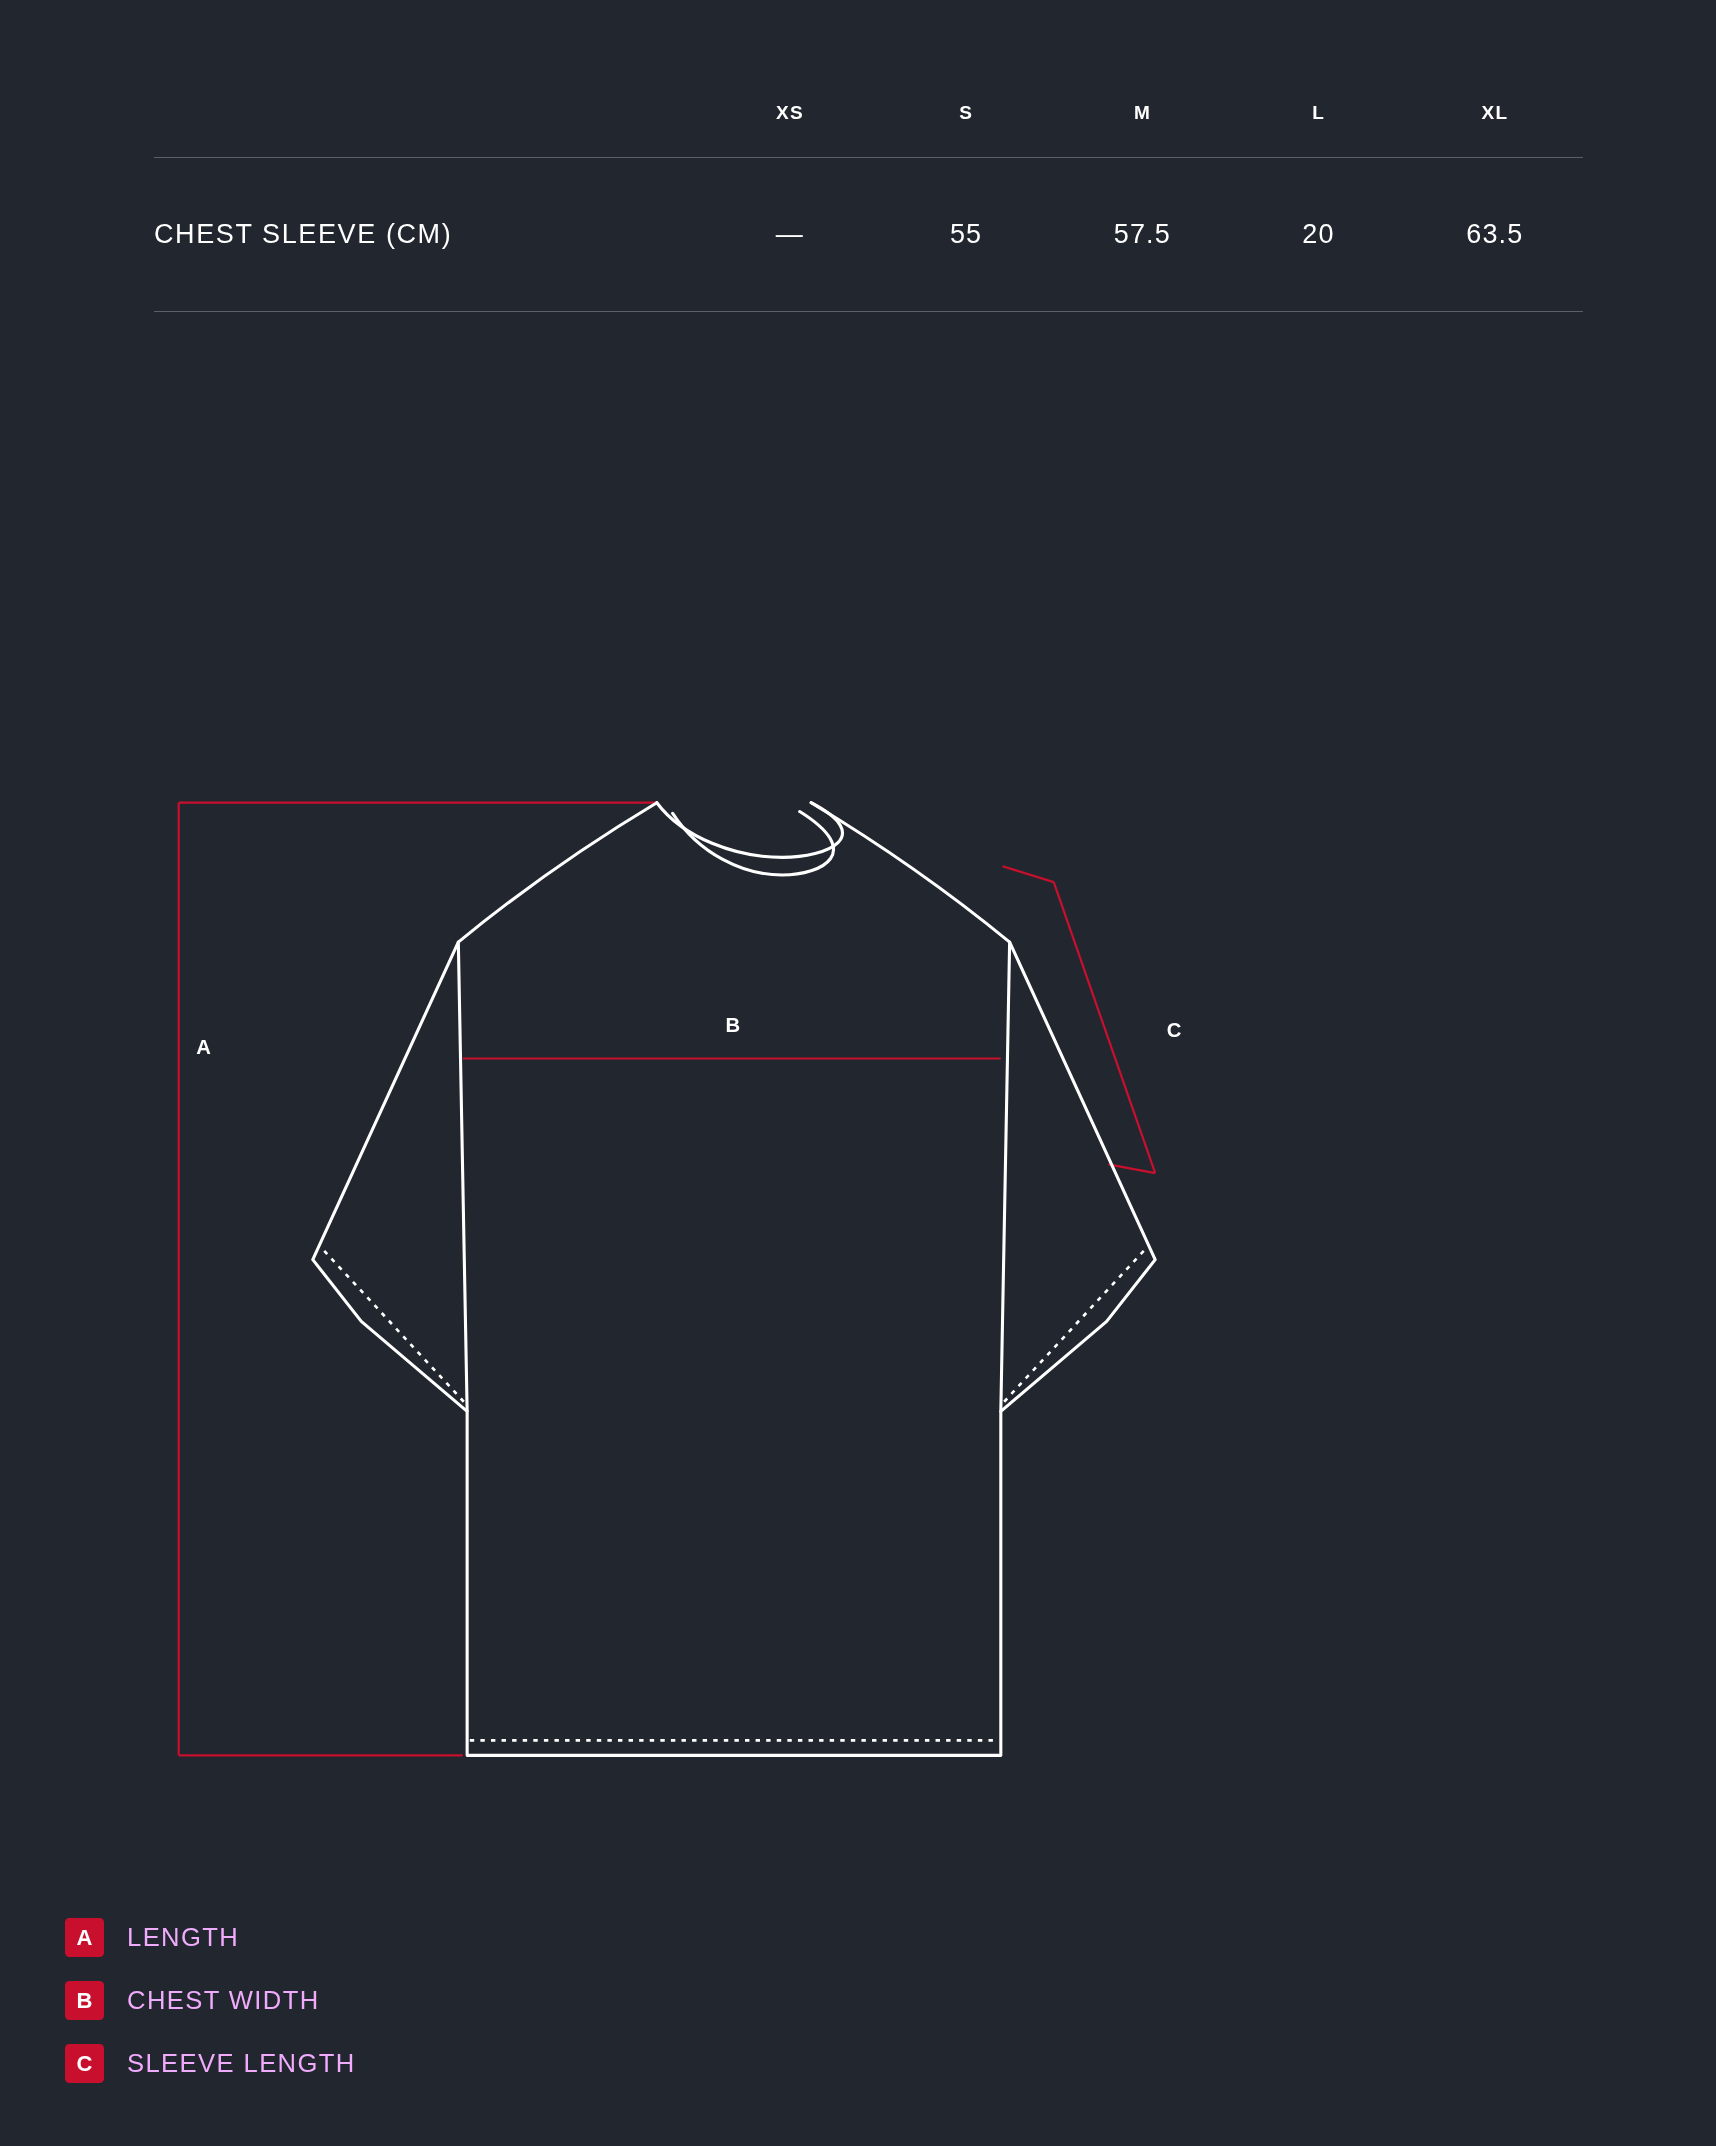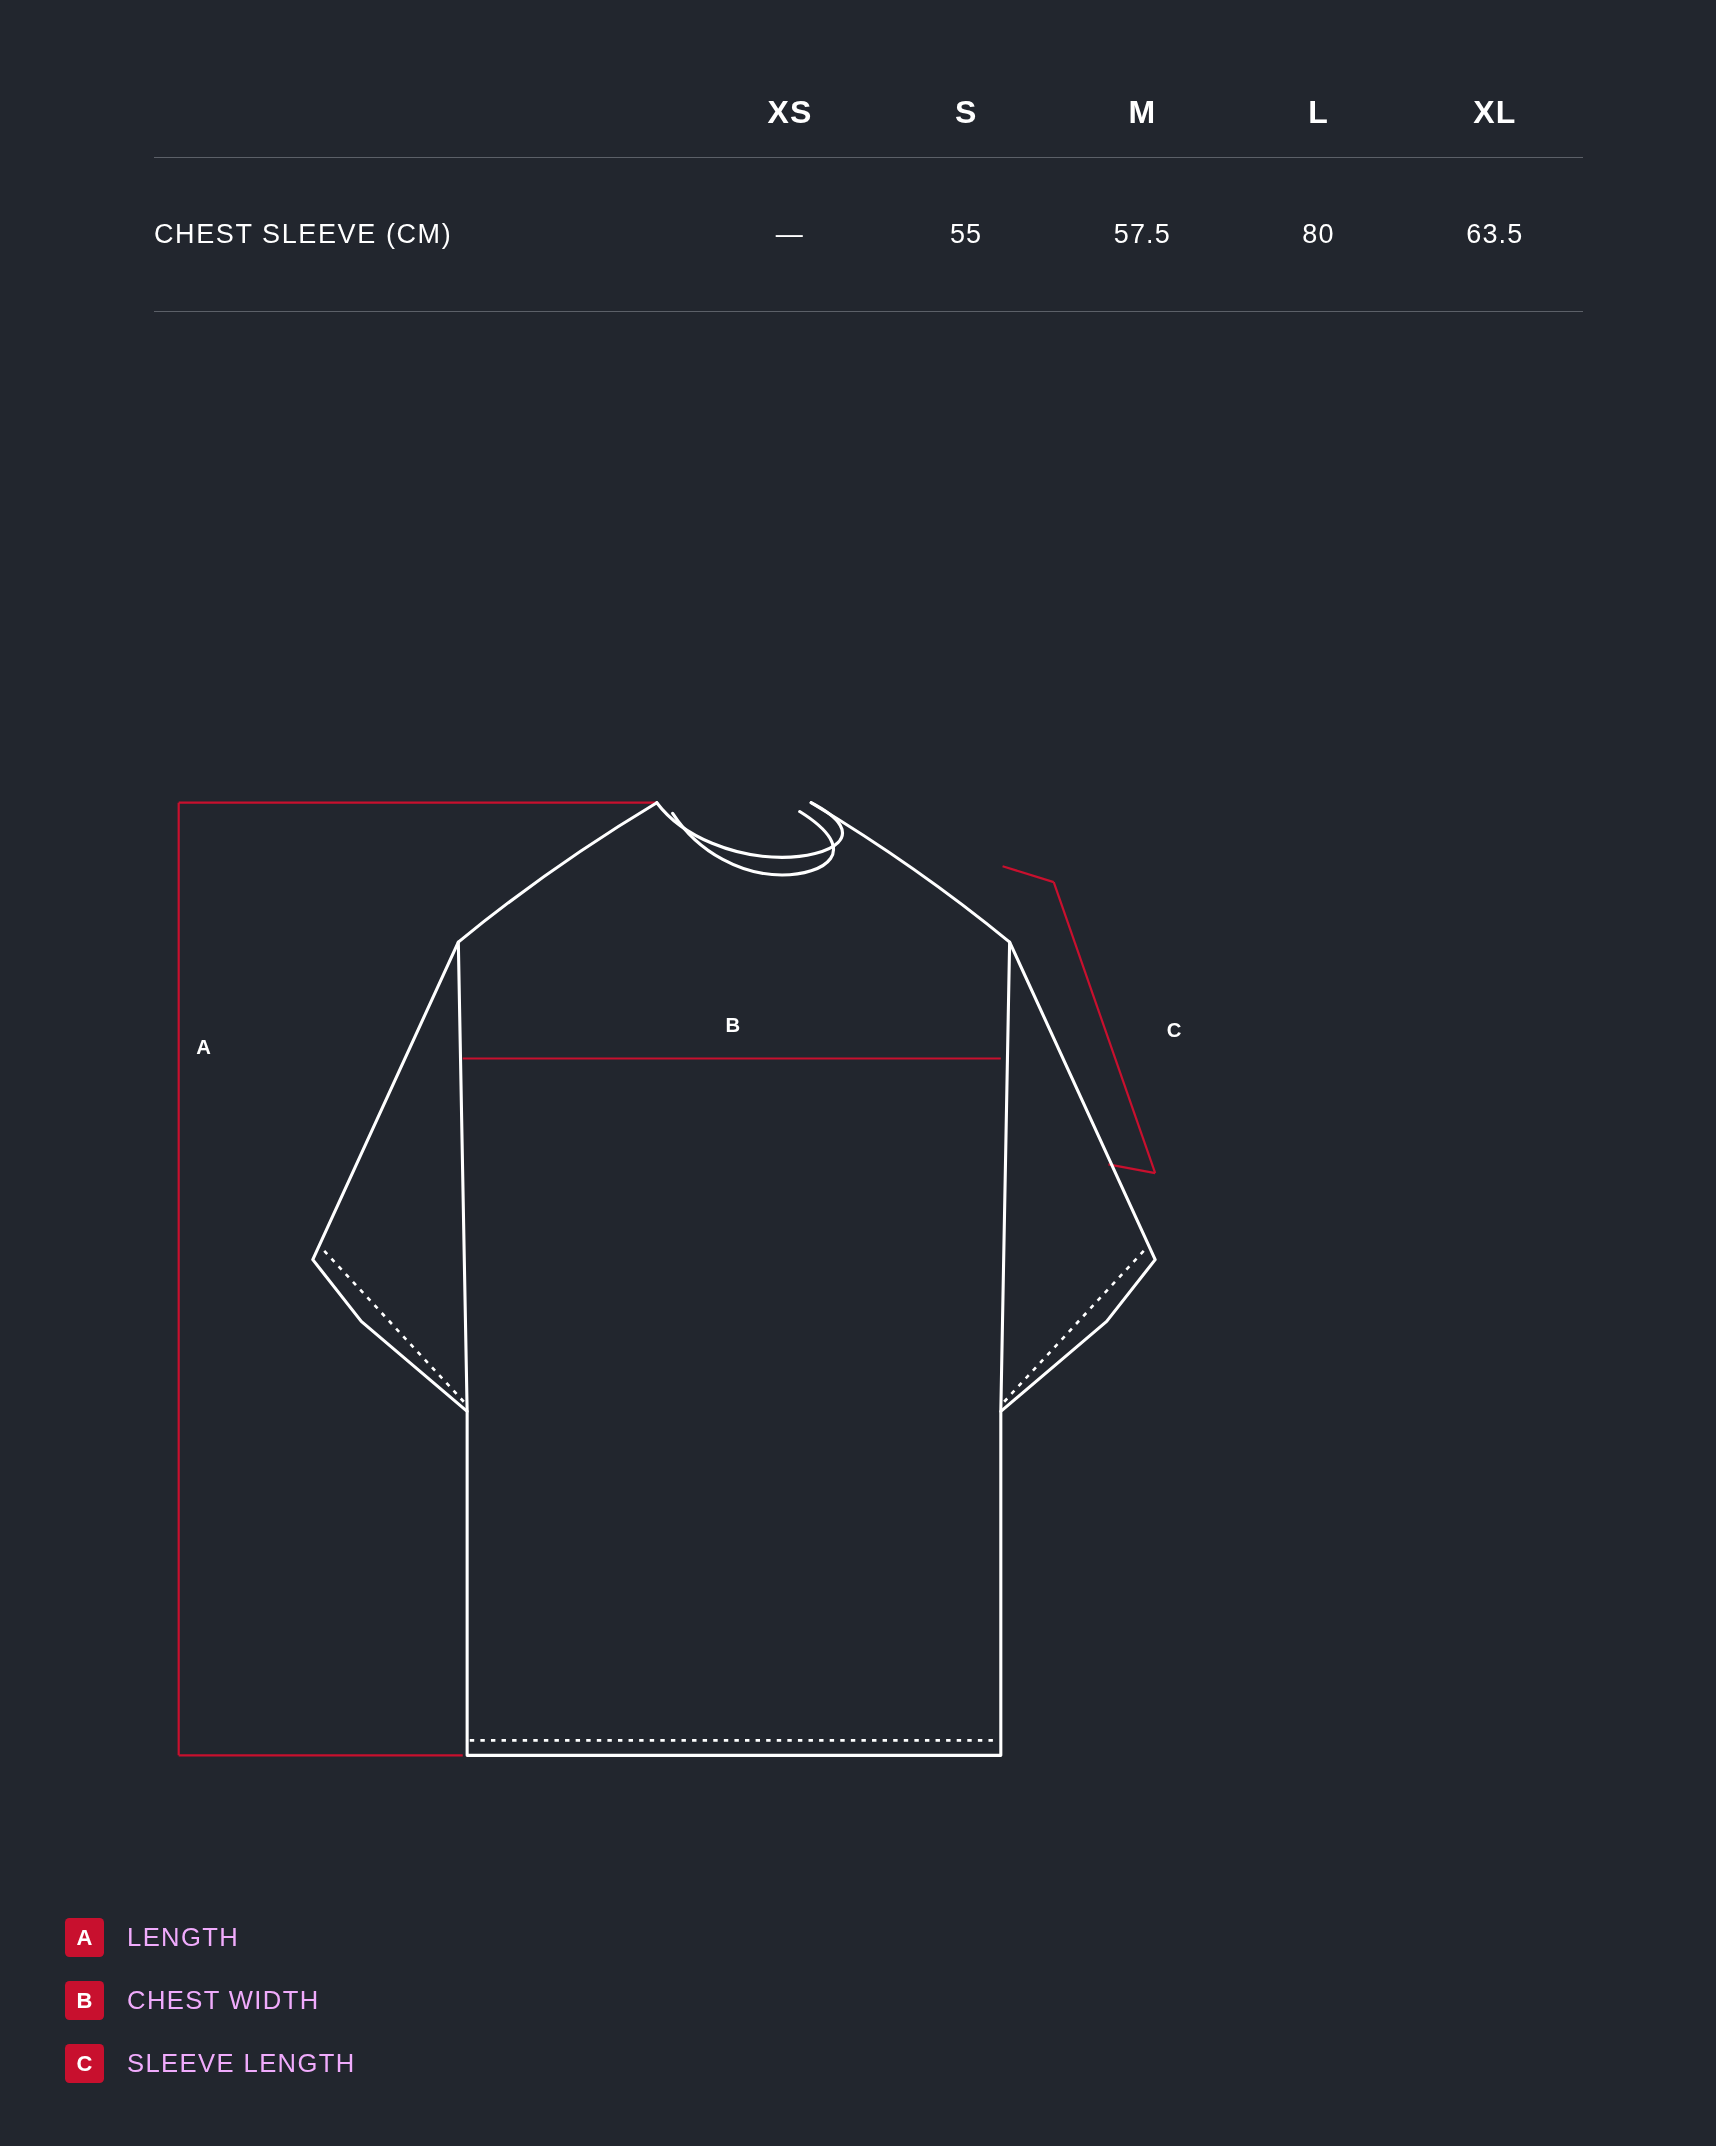"XS" thead th { font-size: 32px -> 19px }
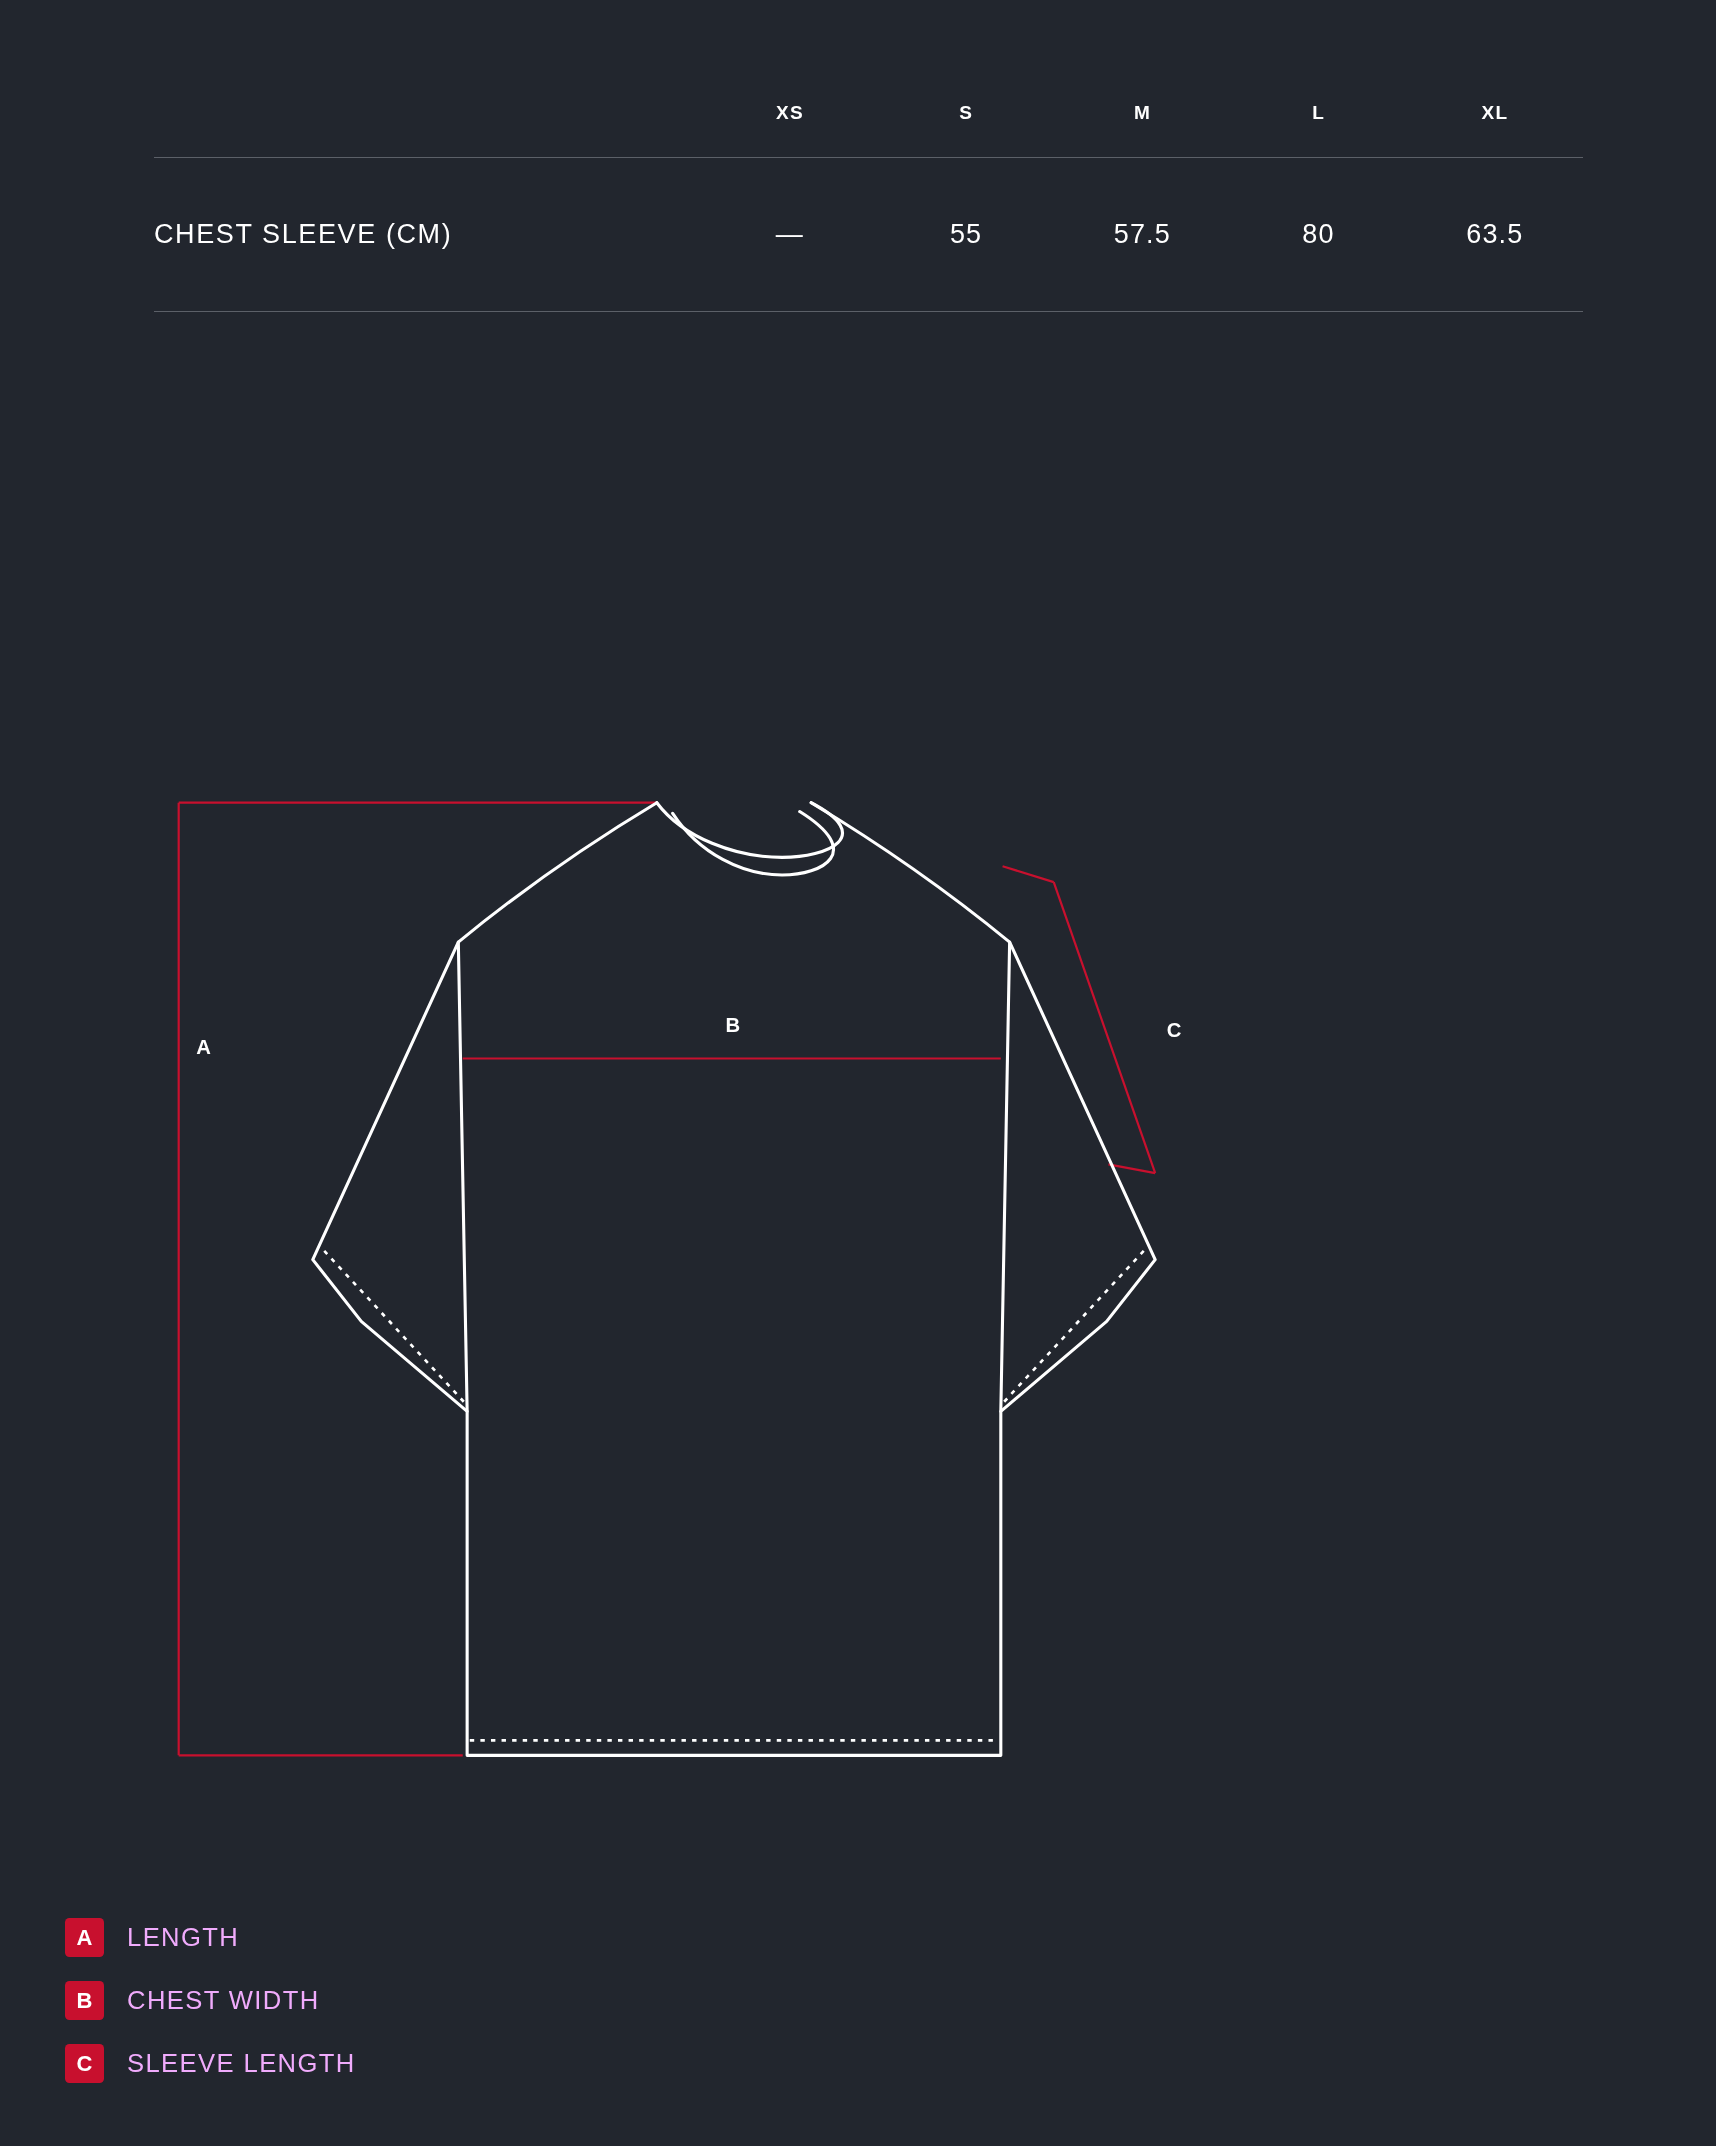"80" td { text: 80 -> 20 }
